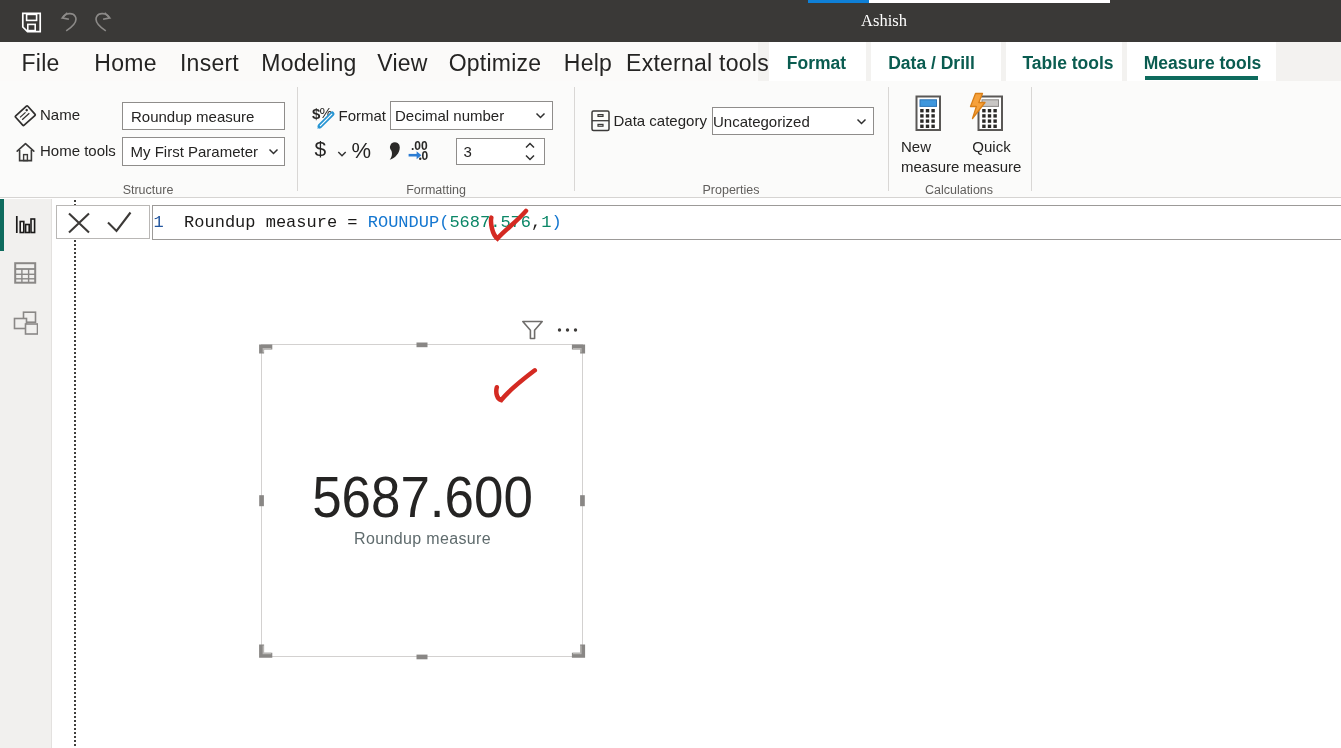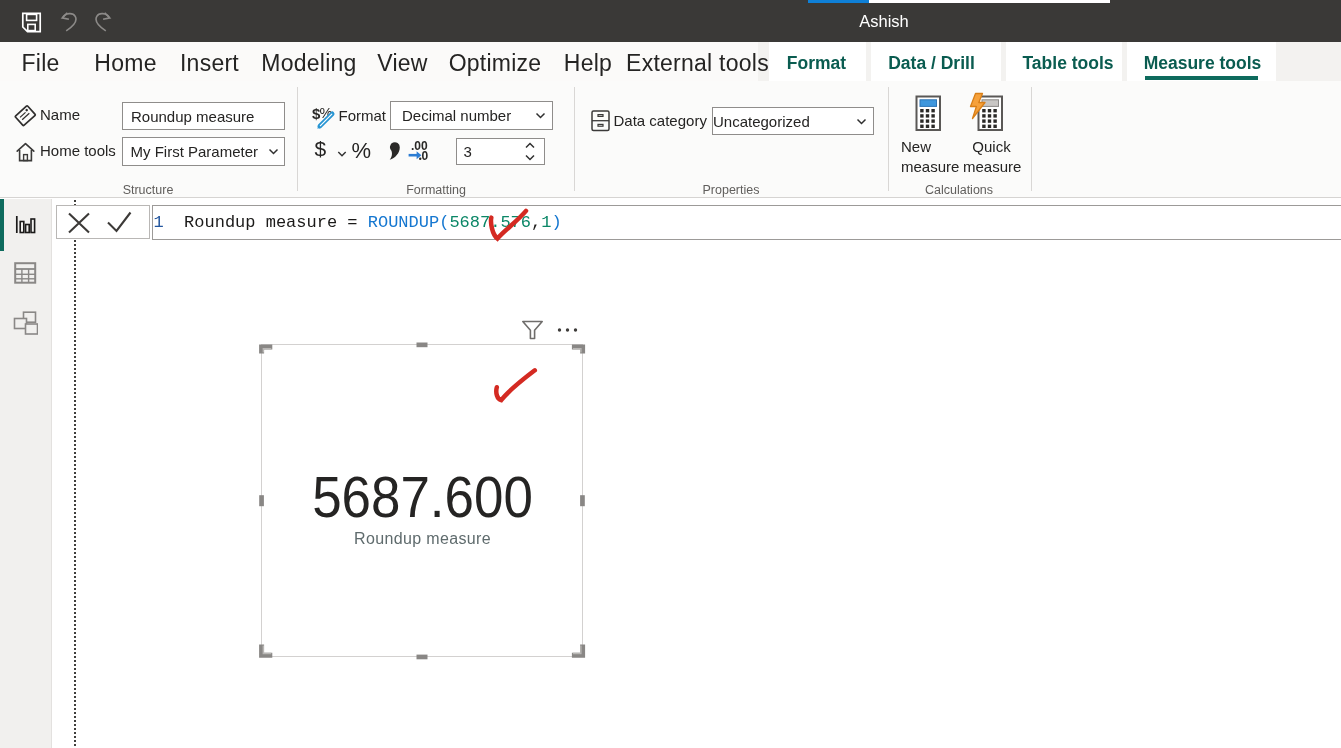"Ashish" #title-text { font-family: none -> Liberation Serif, serif }
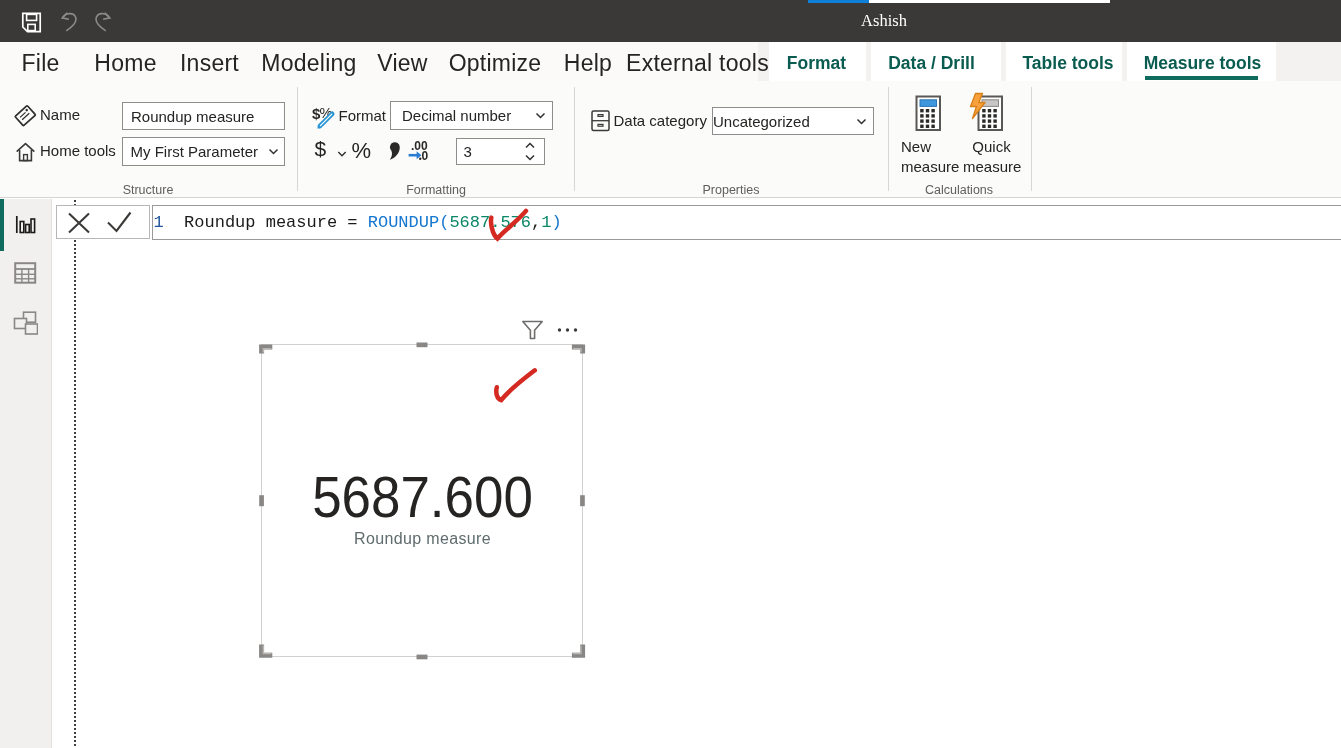"Decimal number" div.rbox { padding-left: 11px -> 4px }
